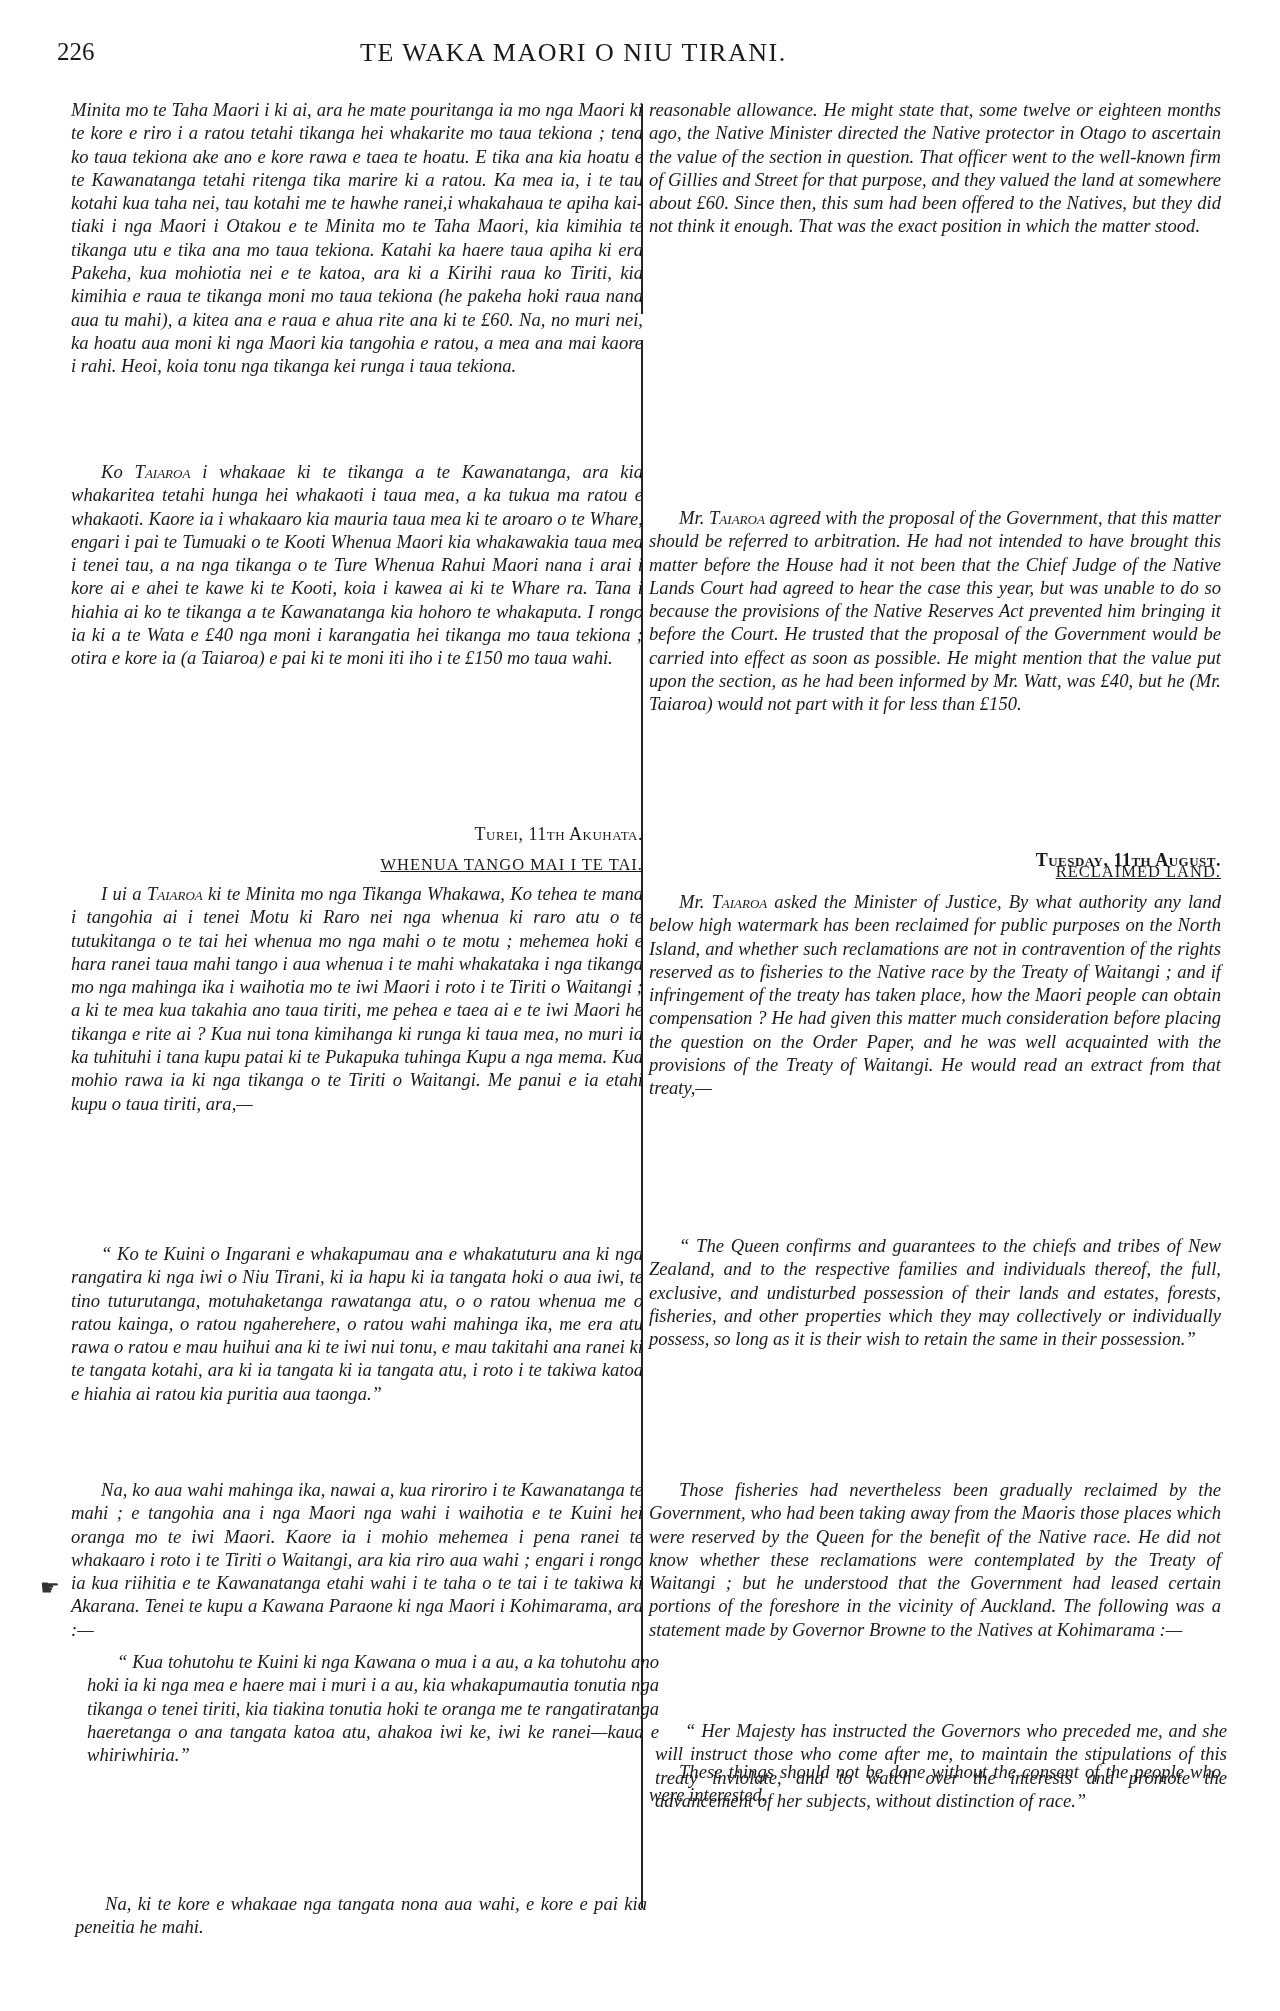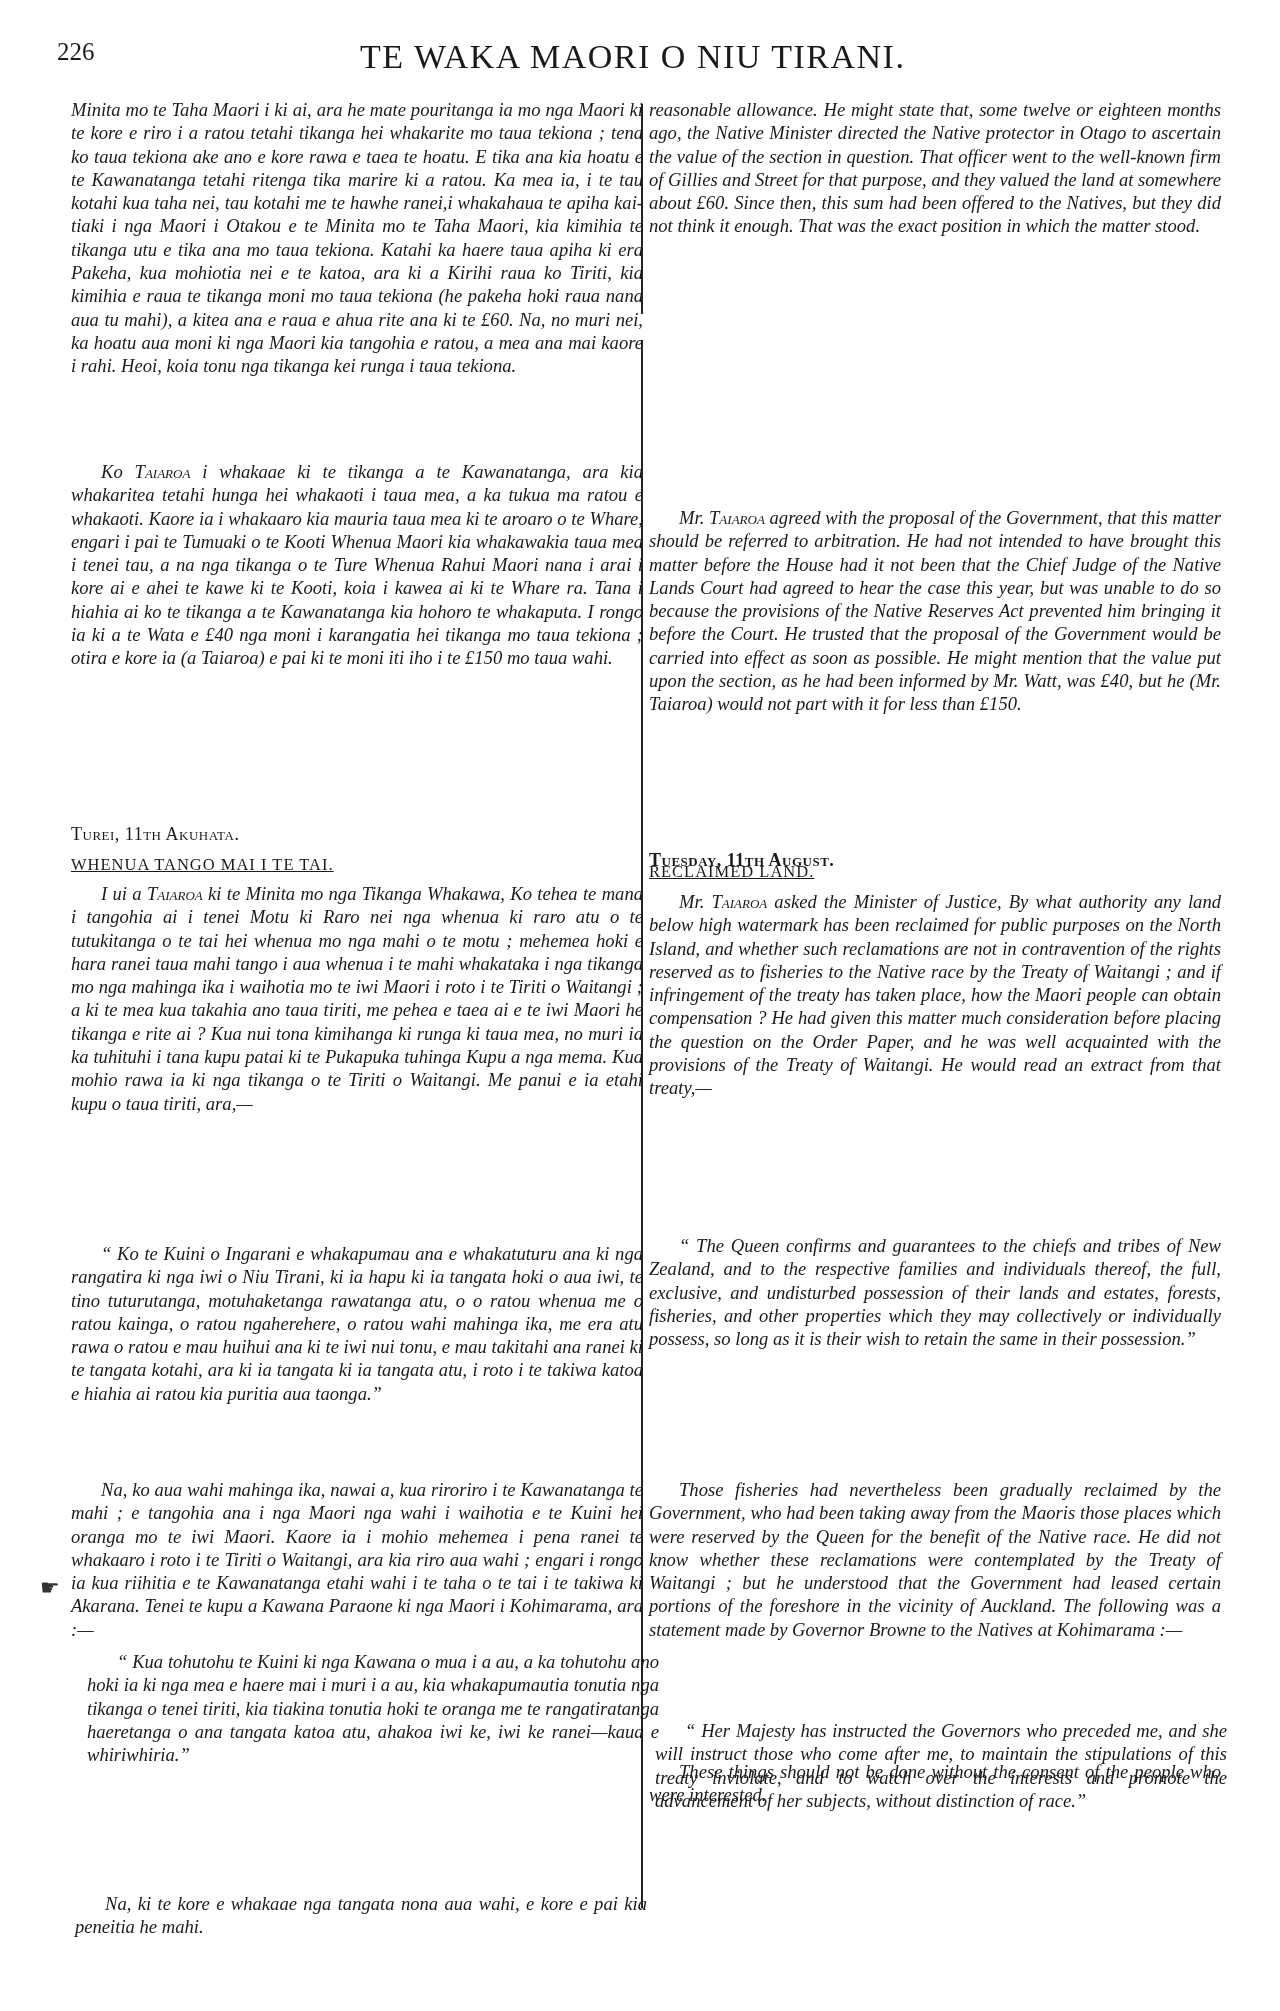"TE WAKA MAORI O NIU" .running-title { font-size: 34px -> 26px }
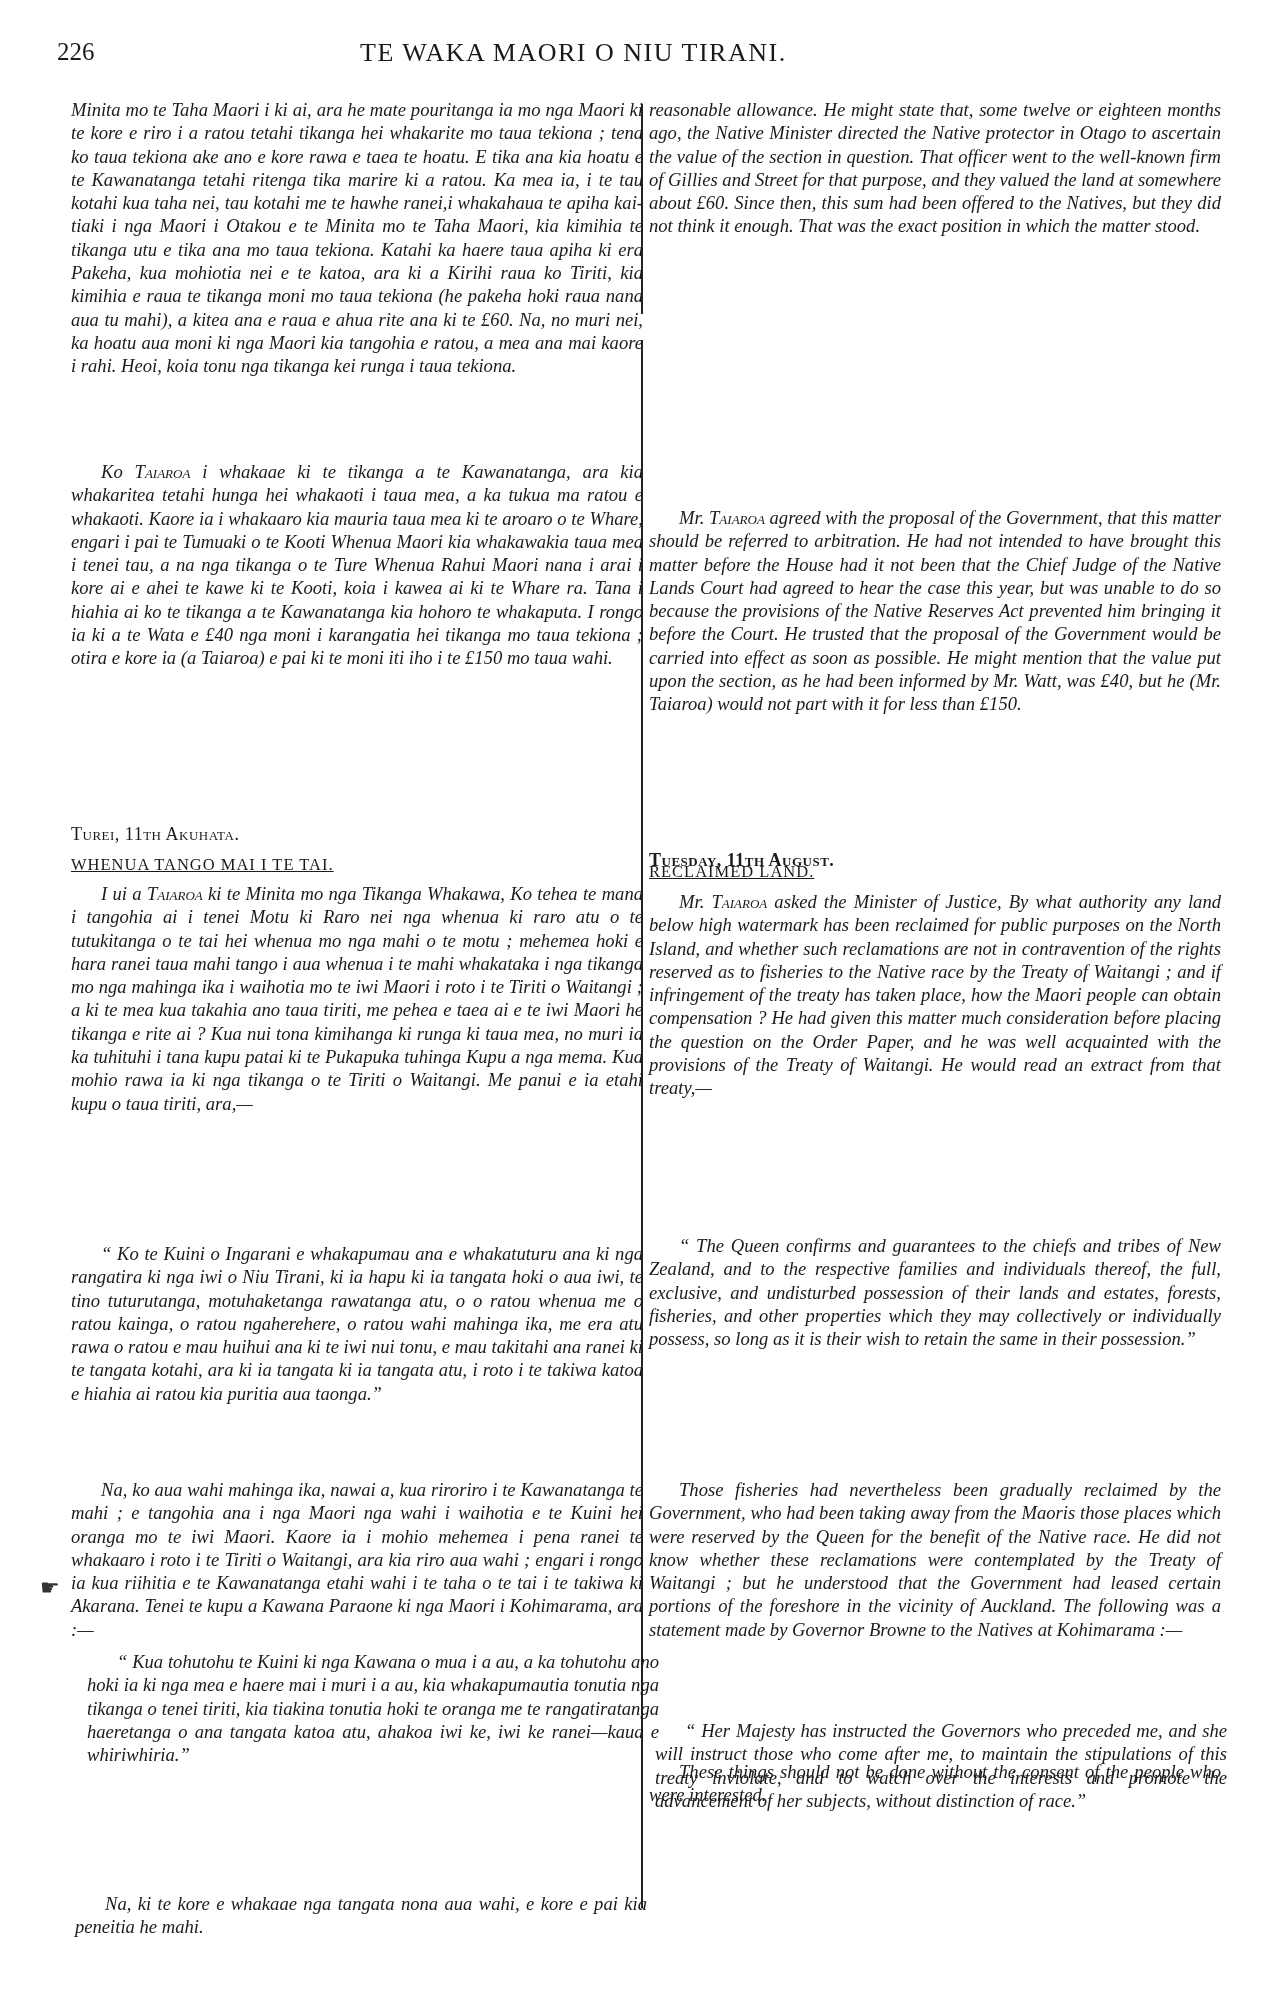"Turei, 11th Akuhata." .heading { text-align: left -> right }
